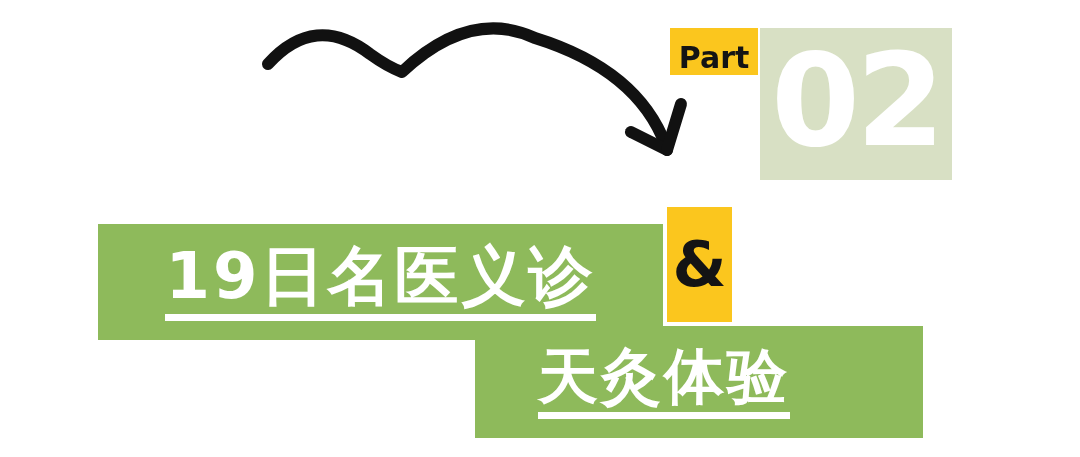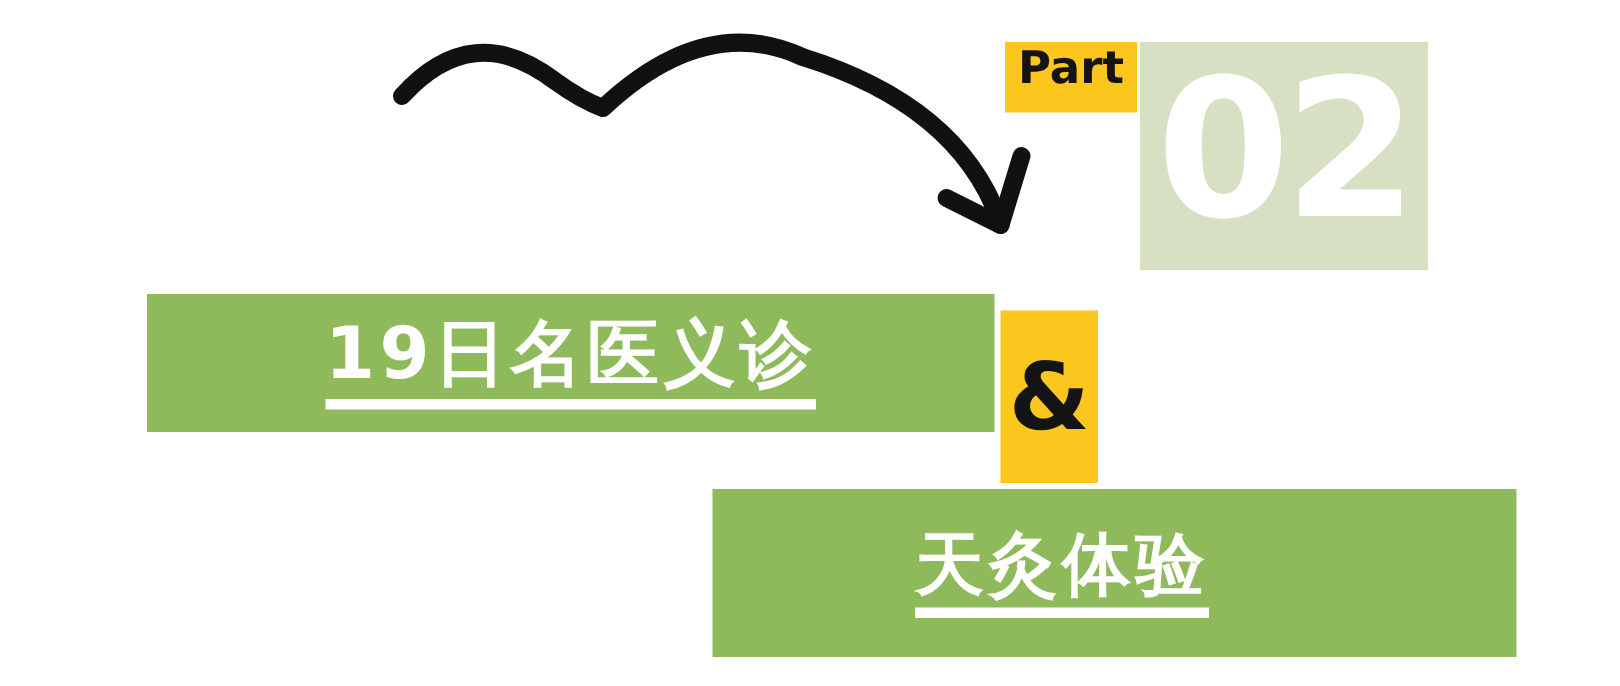"Part" .part-badge { align-items: flex-start -> flex-end }
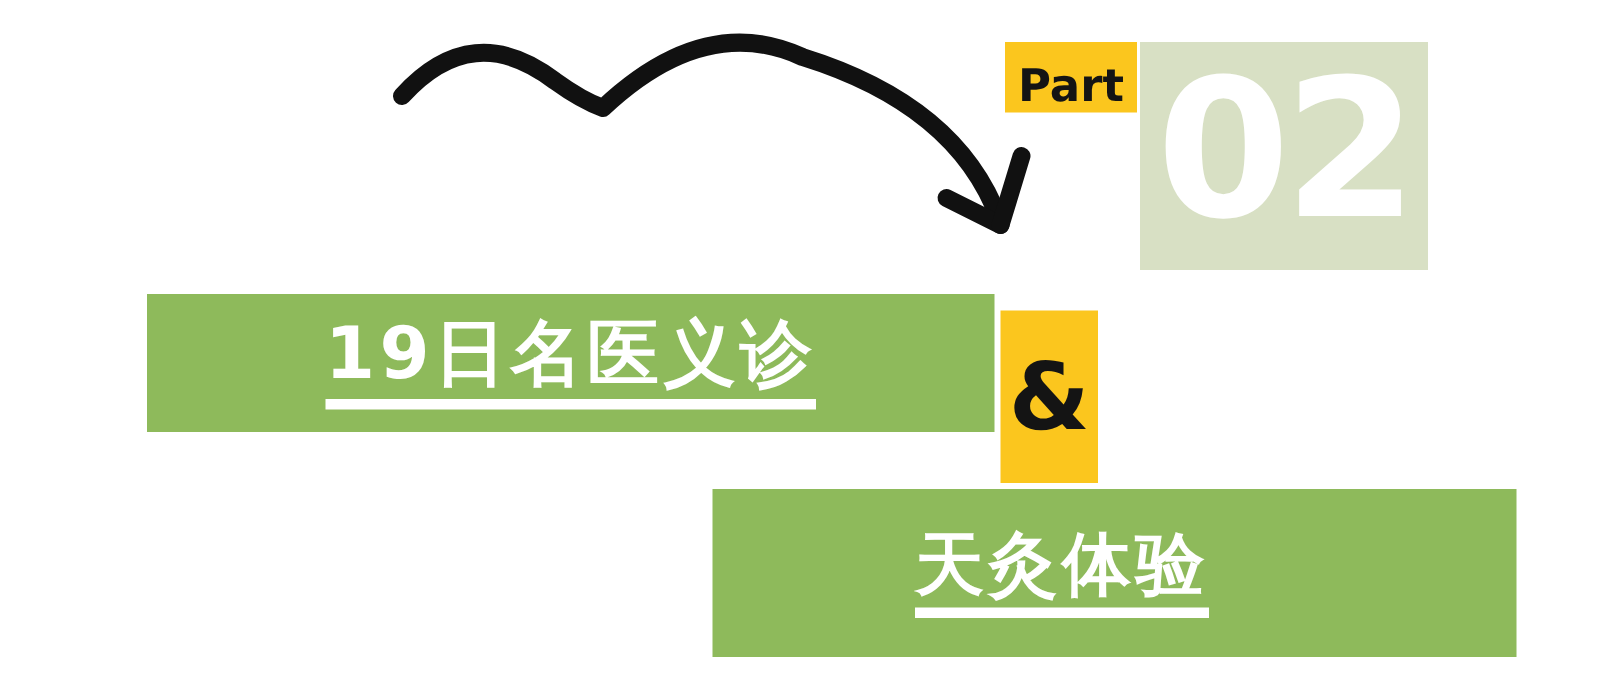"19日名医义诊" .banner-1 { font-size: 48px -> 64px; height: 92px -> 116px; top: 196px -> 224px }
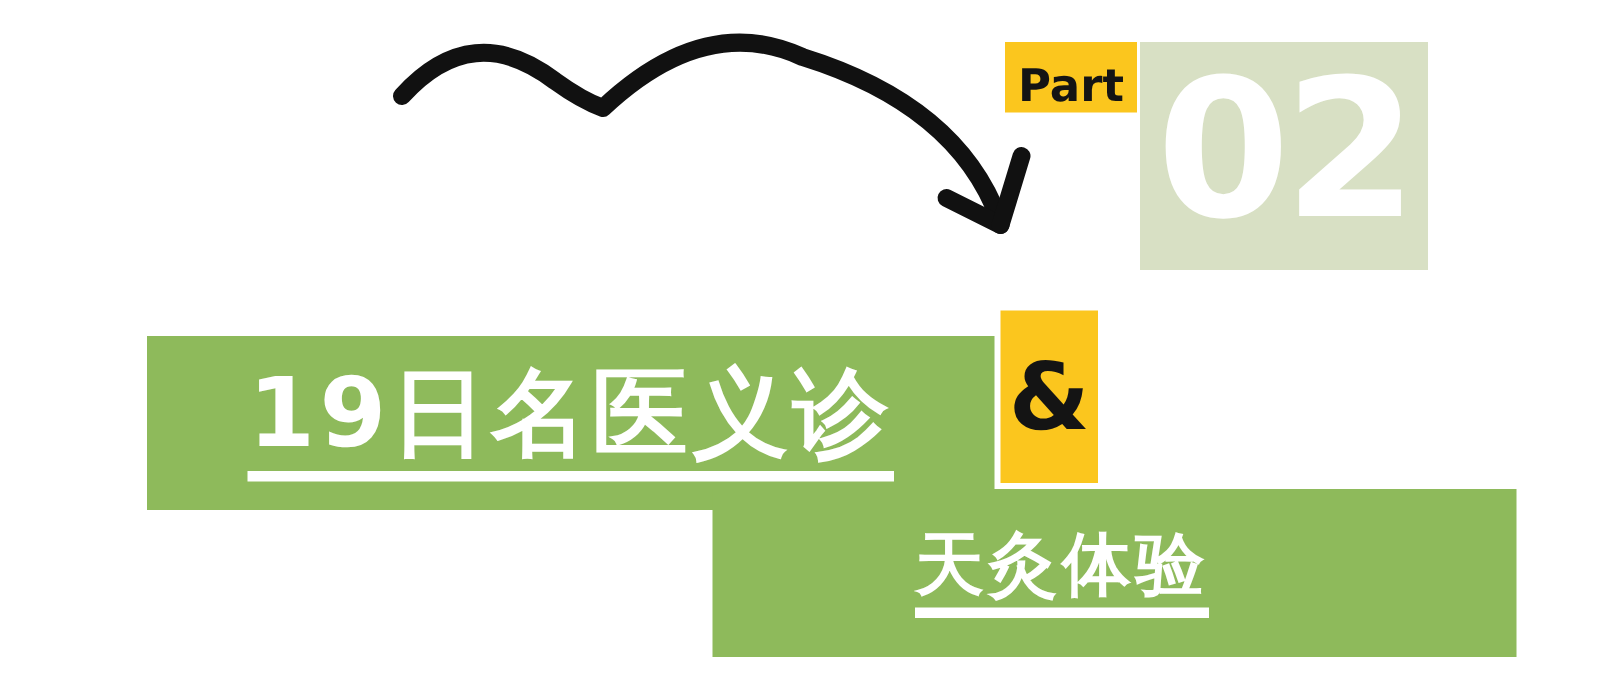"天灸体验" .banner-2 { font-size: 46px -> 60px; width: 536px -> 448px }
